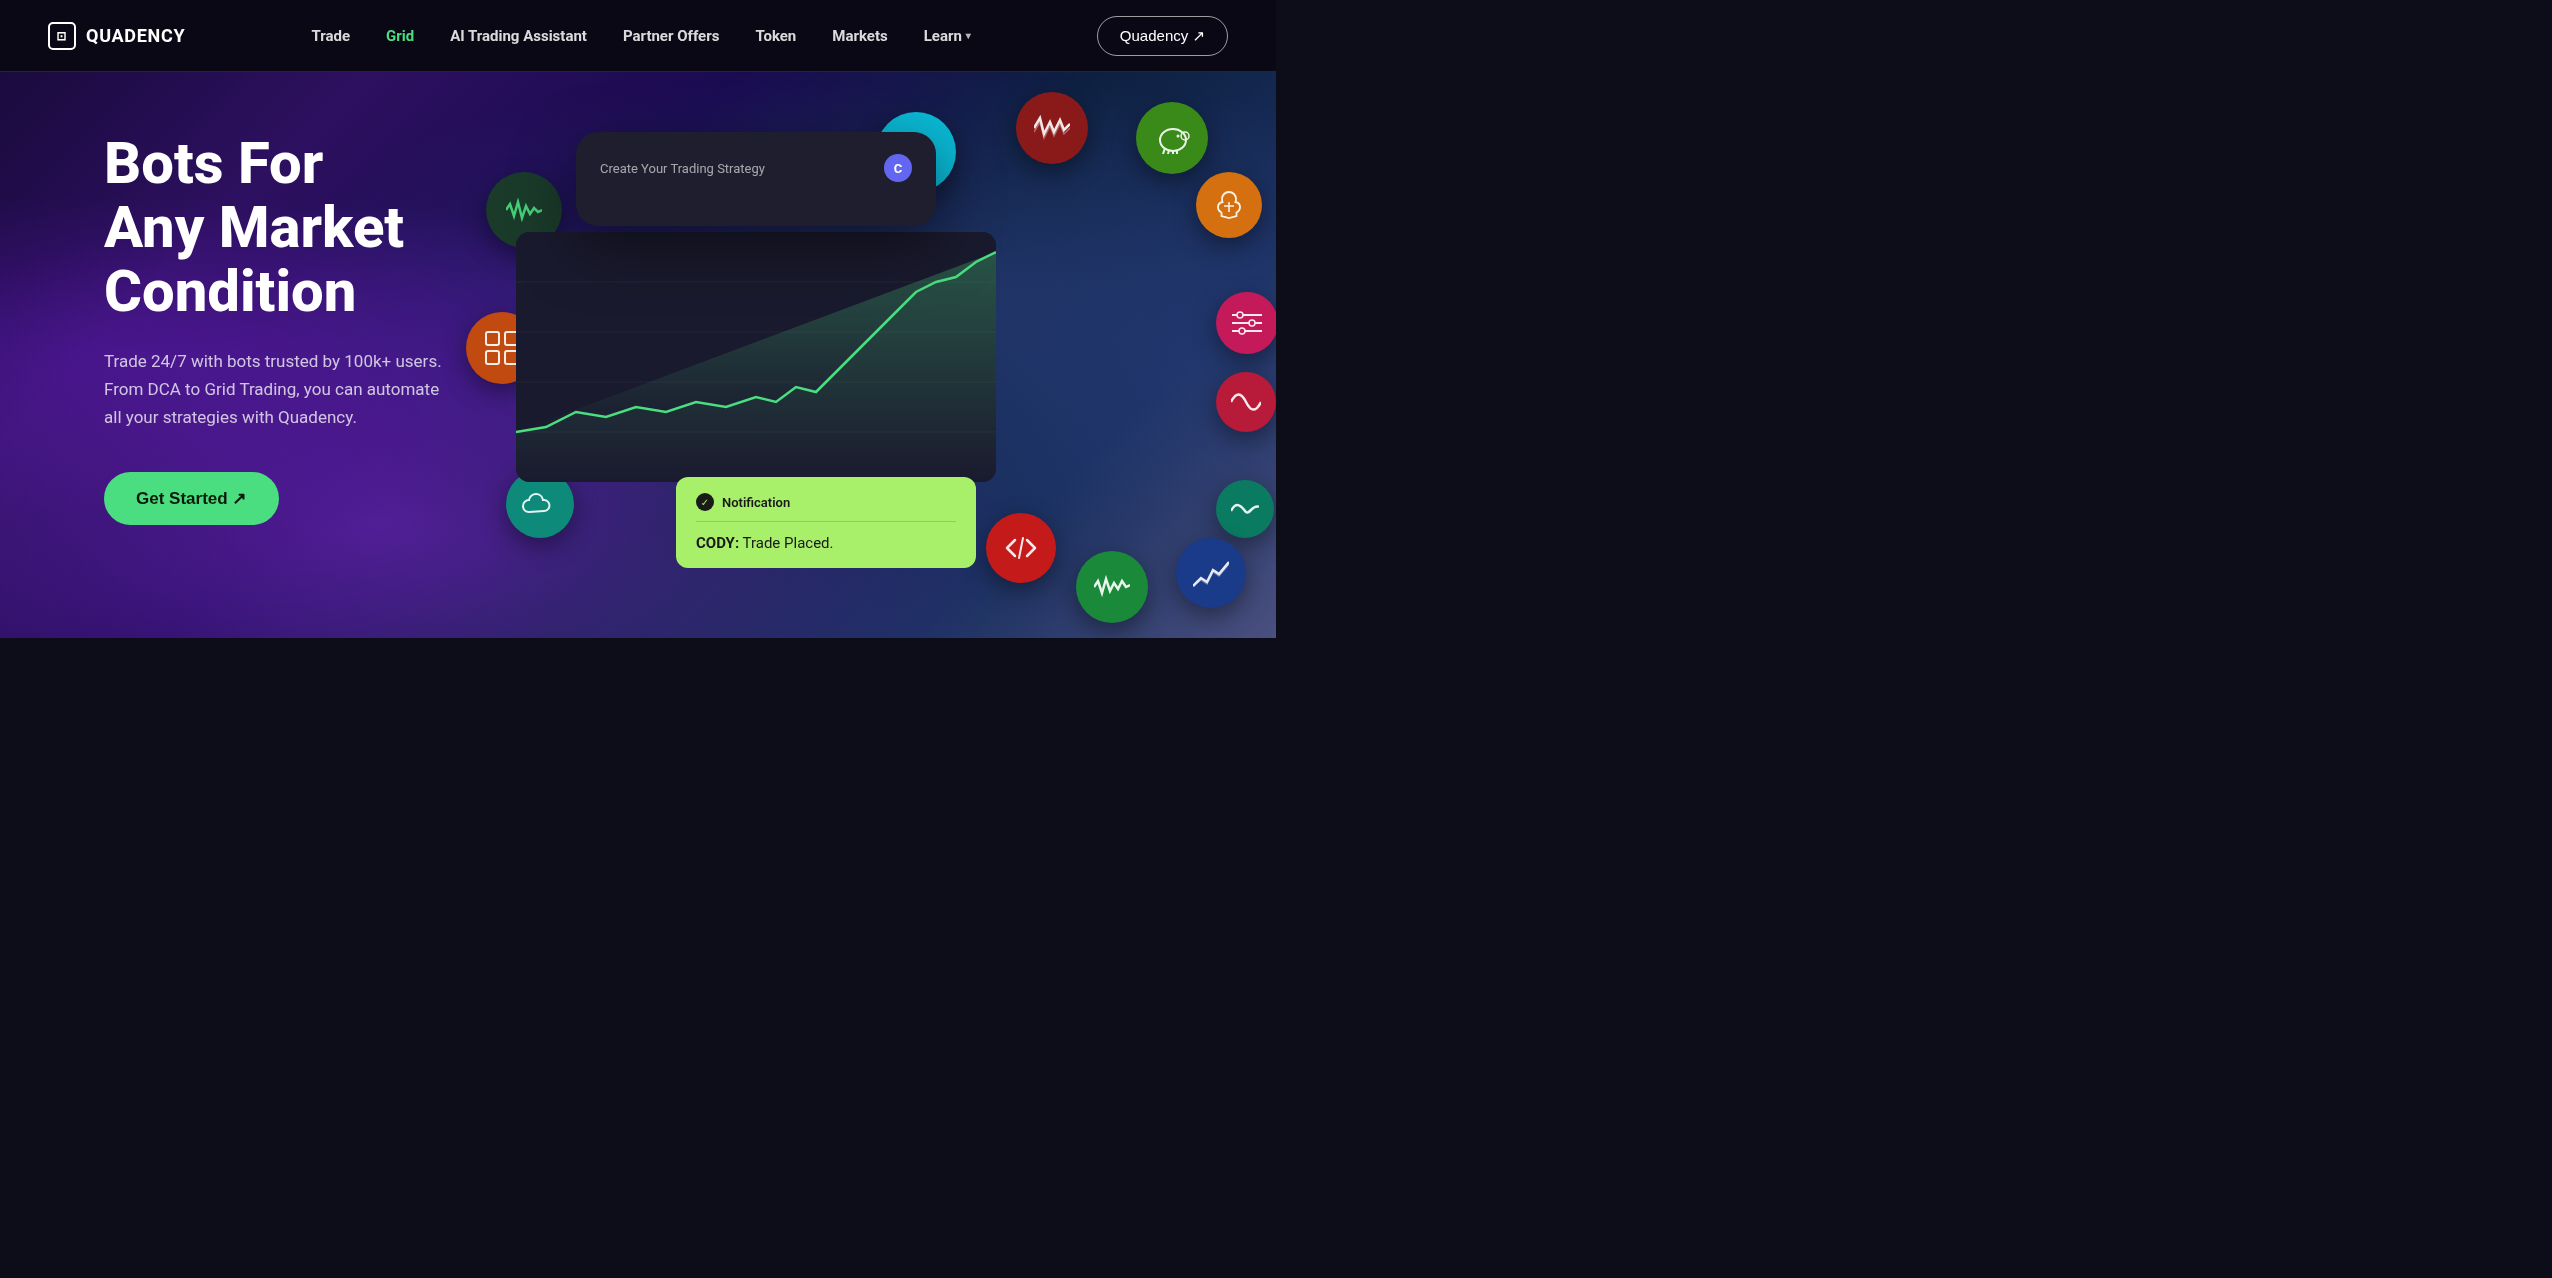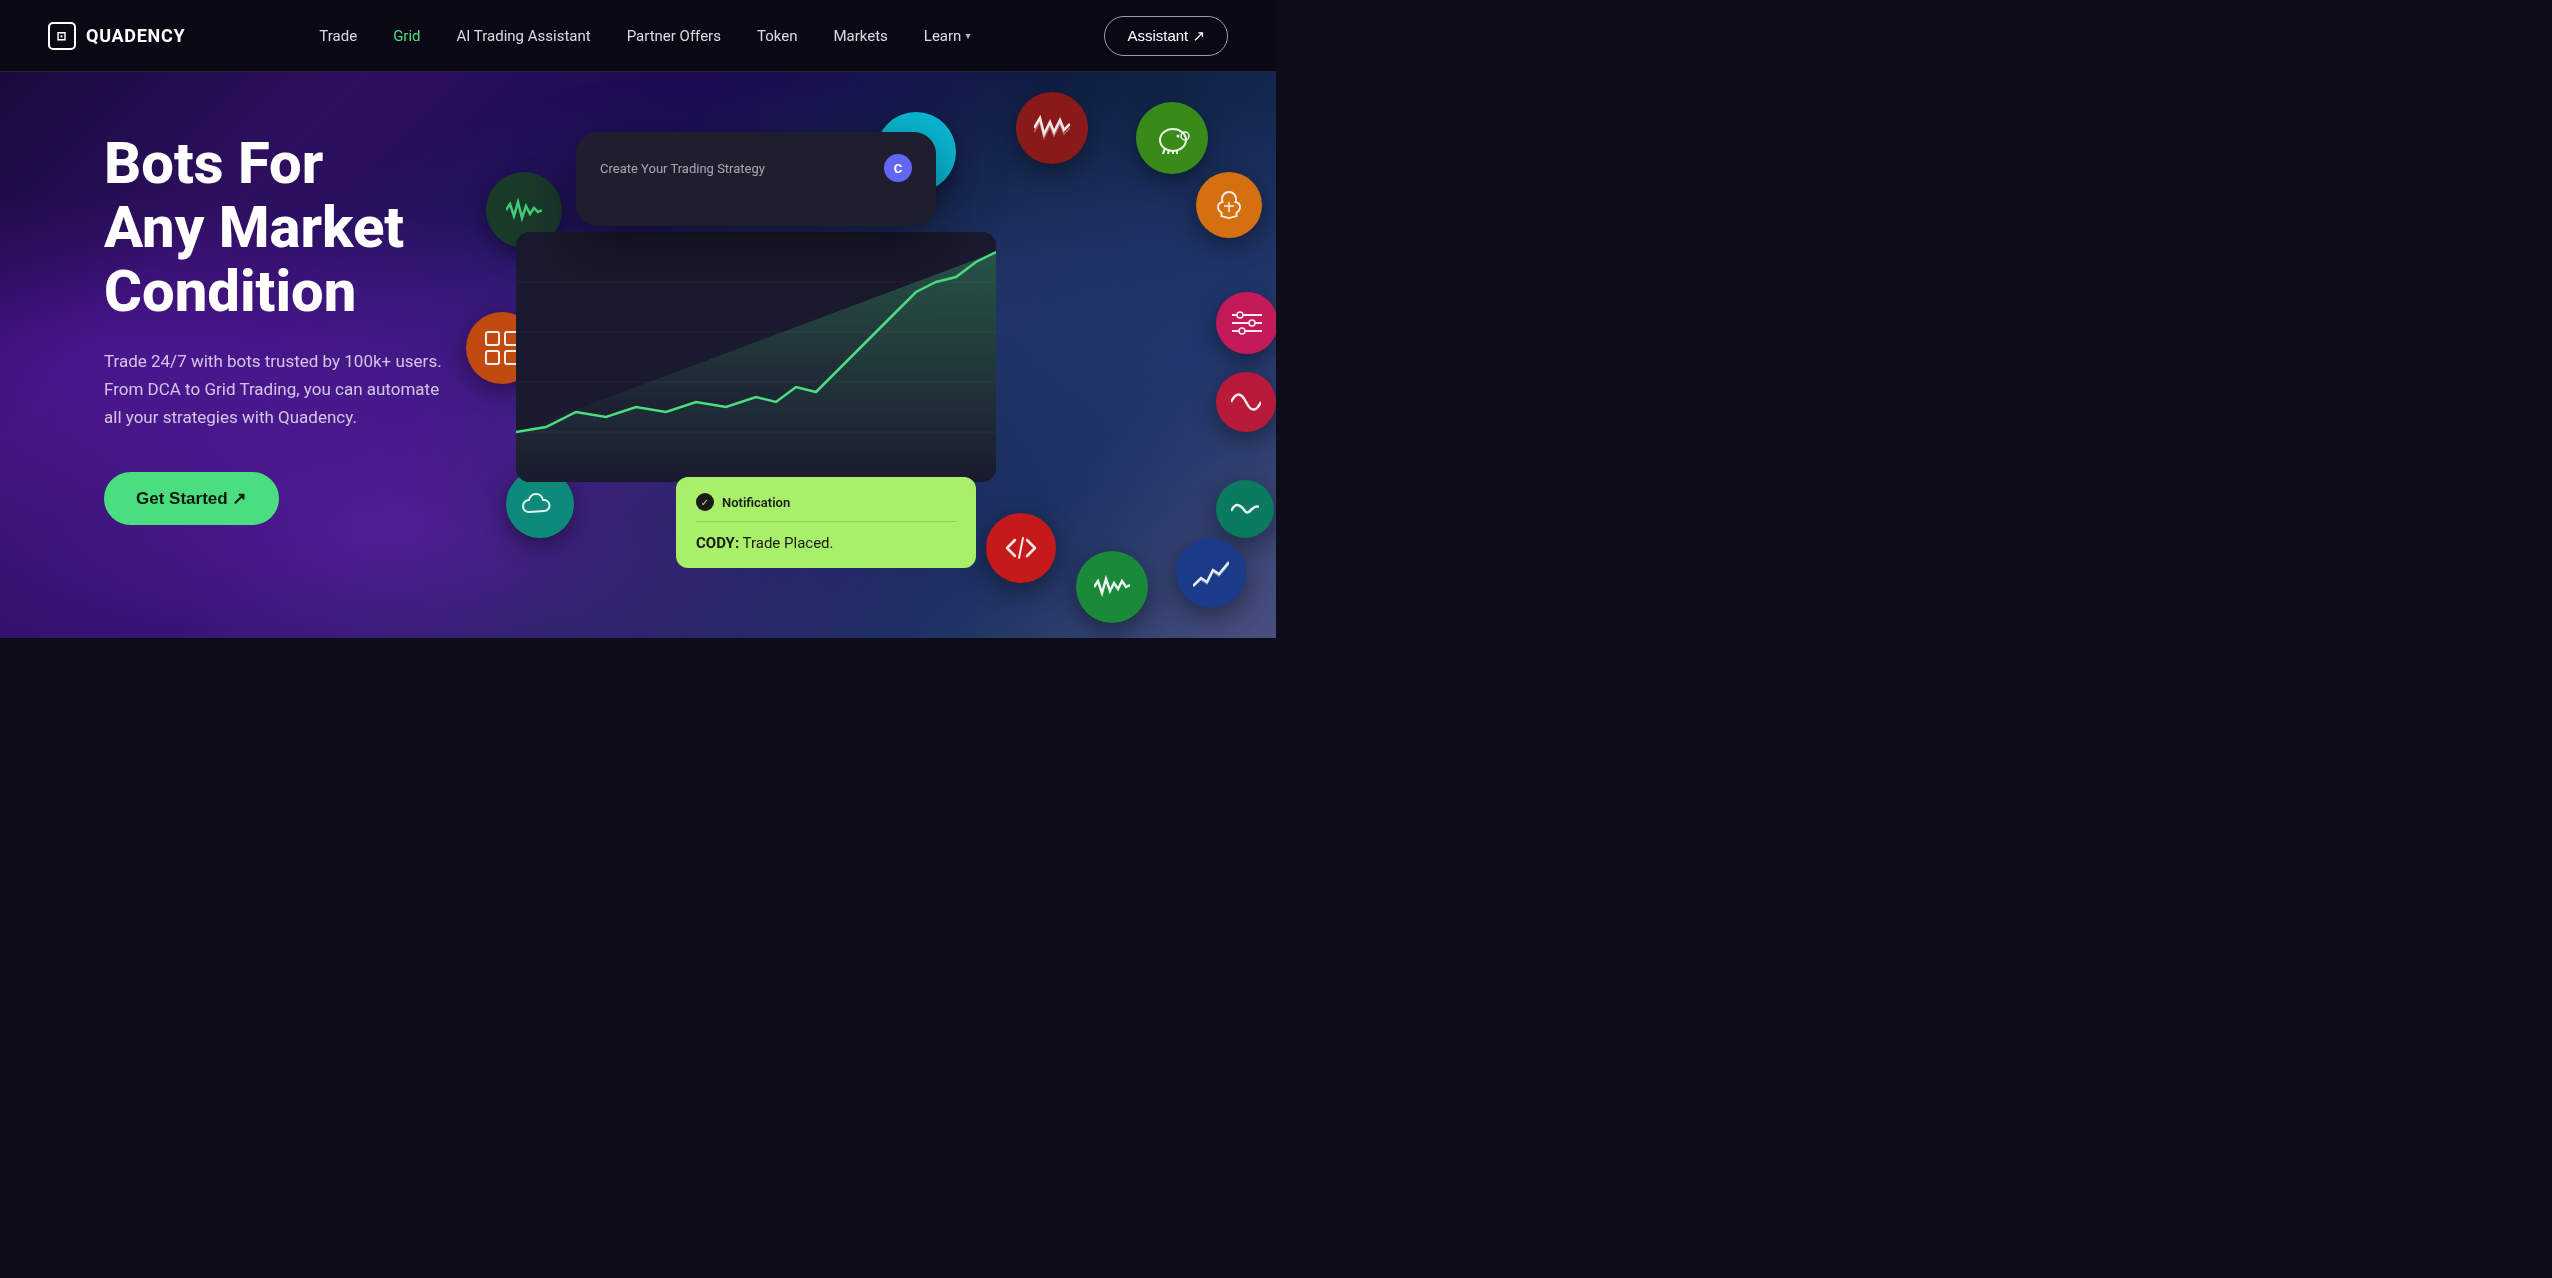"Trade" .nav-links li a { font-weight: 400 -> 700 }
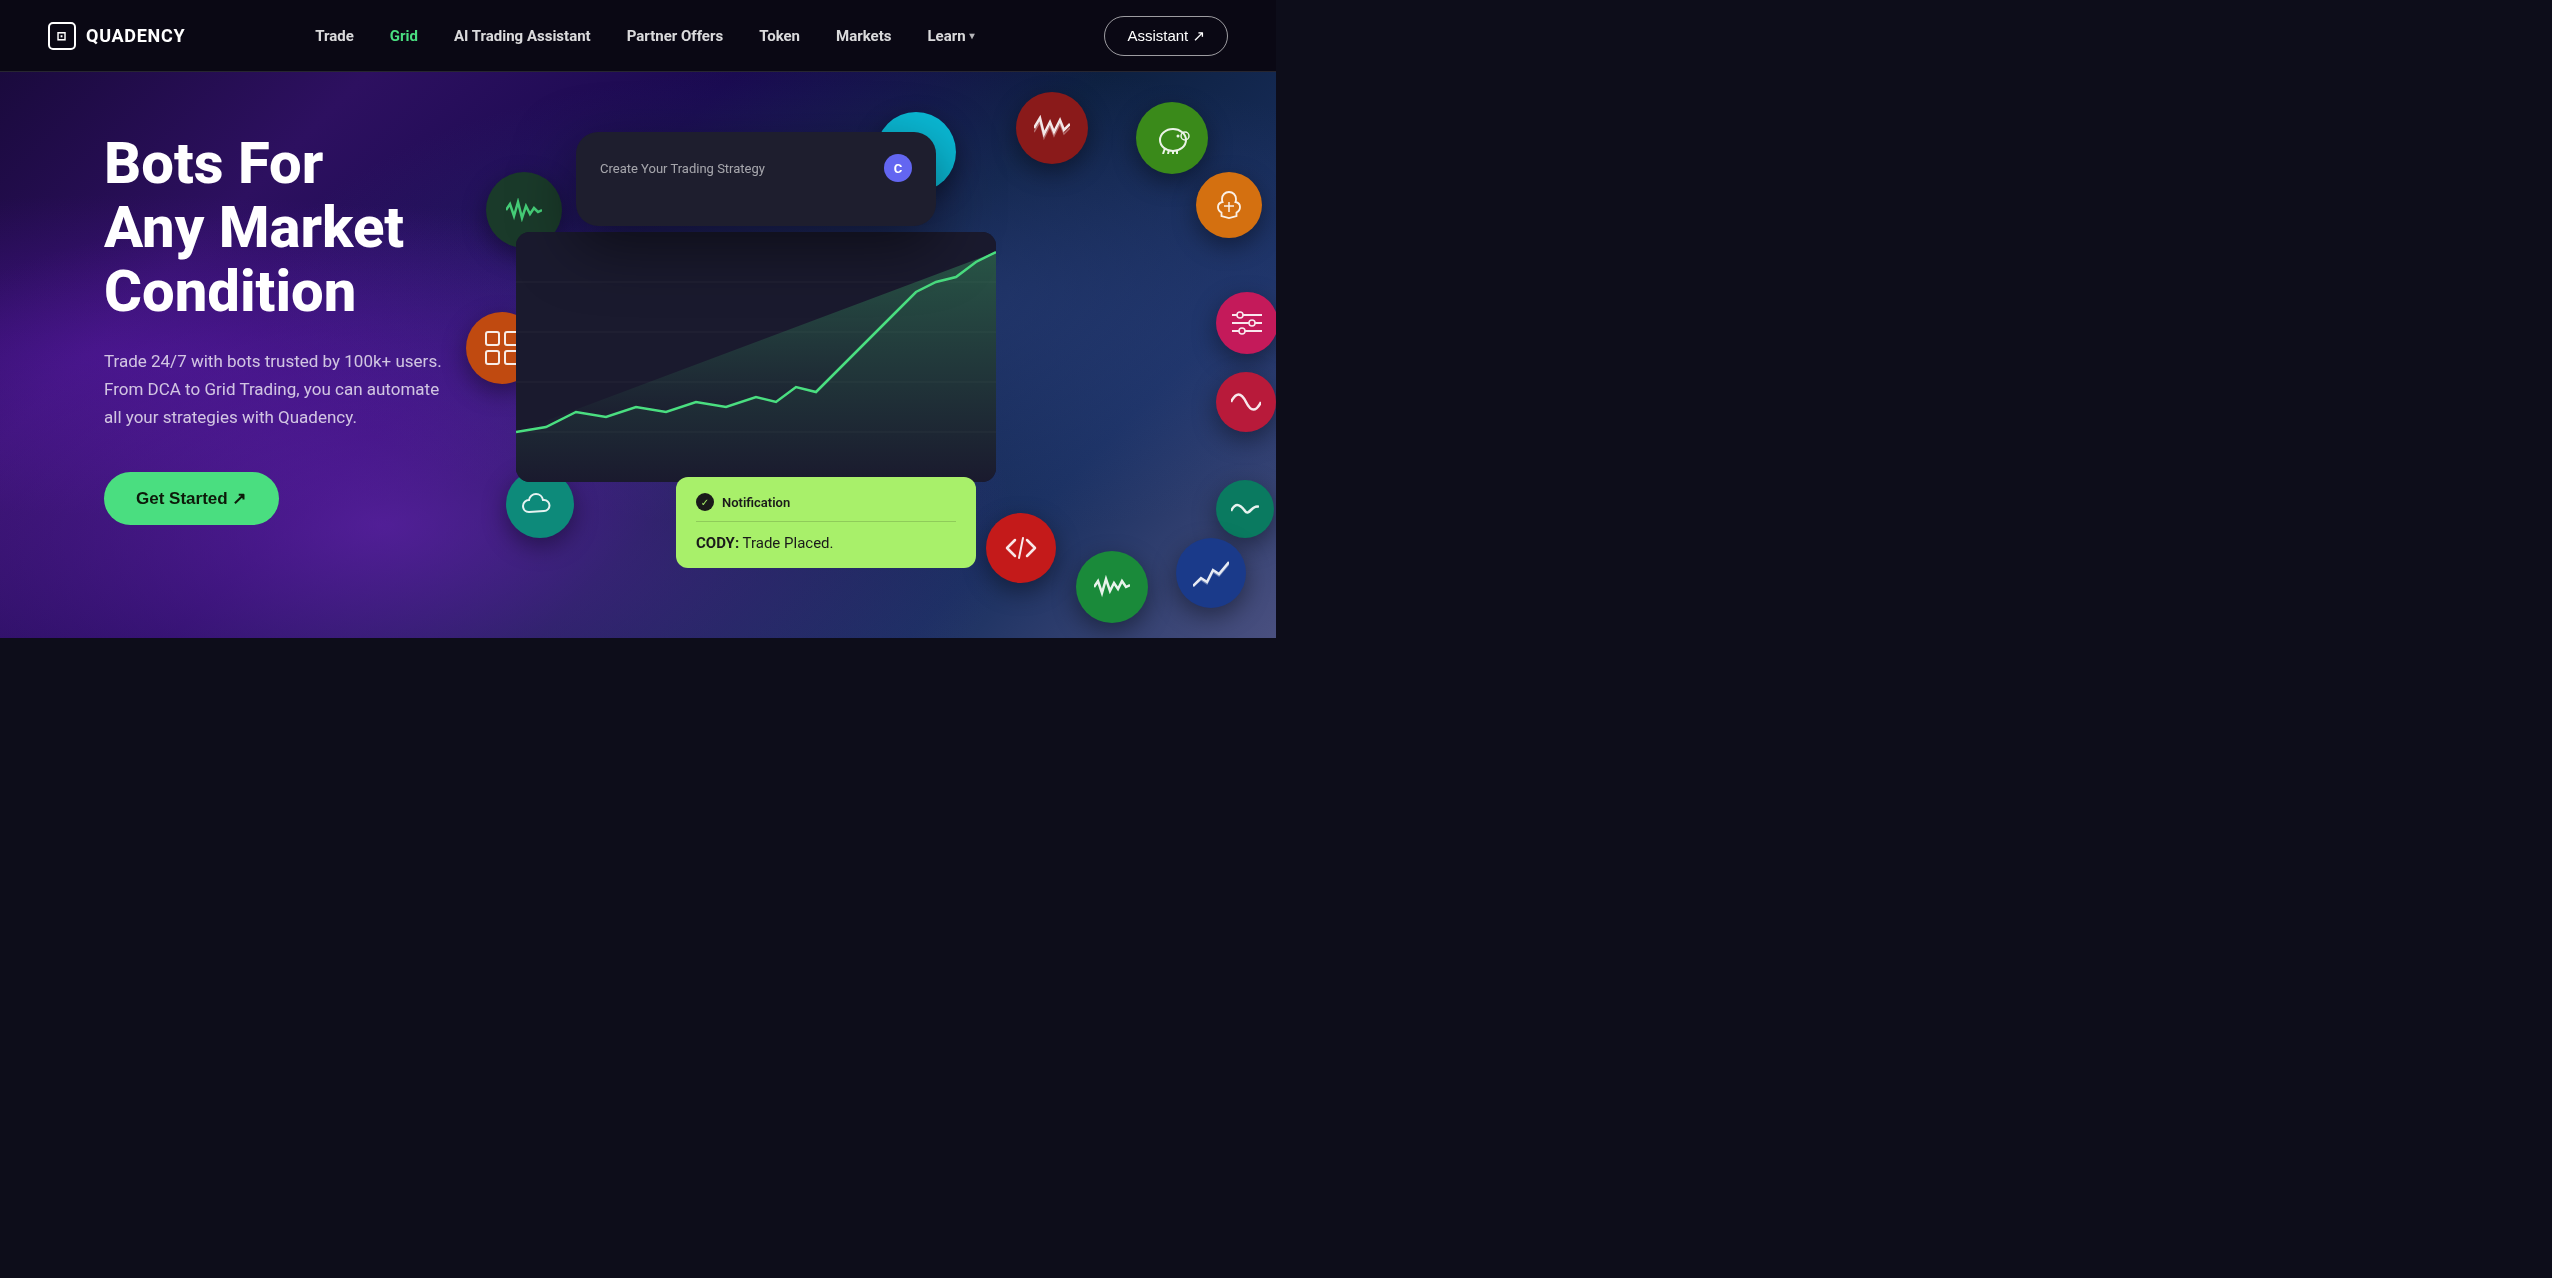"Assistant ↗" span { text: Assistant -> Quadency }
